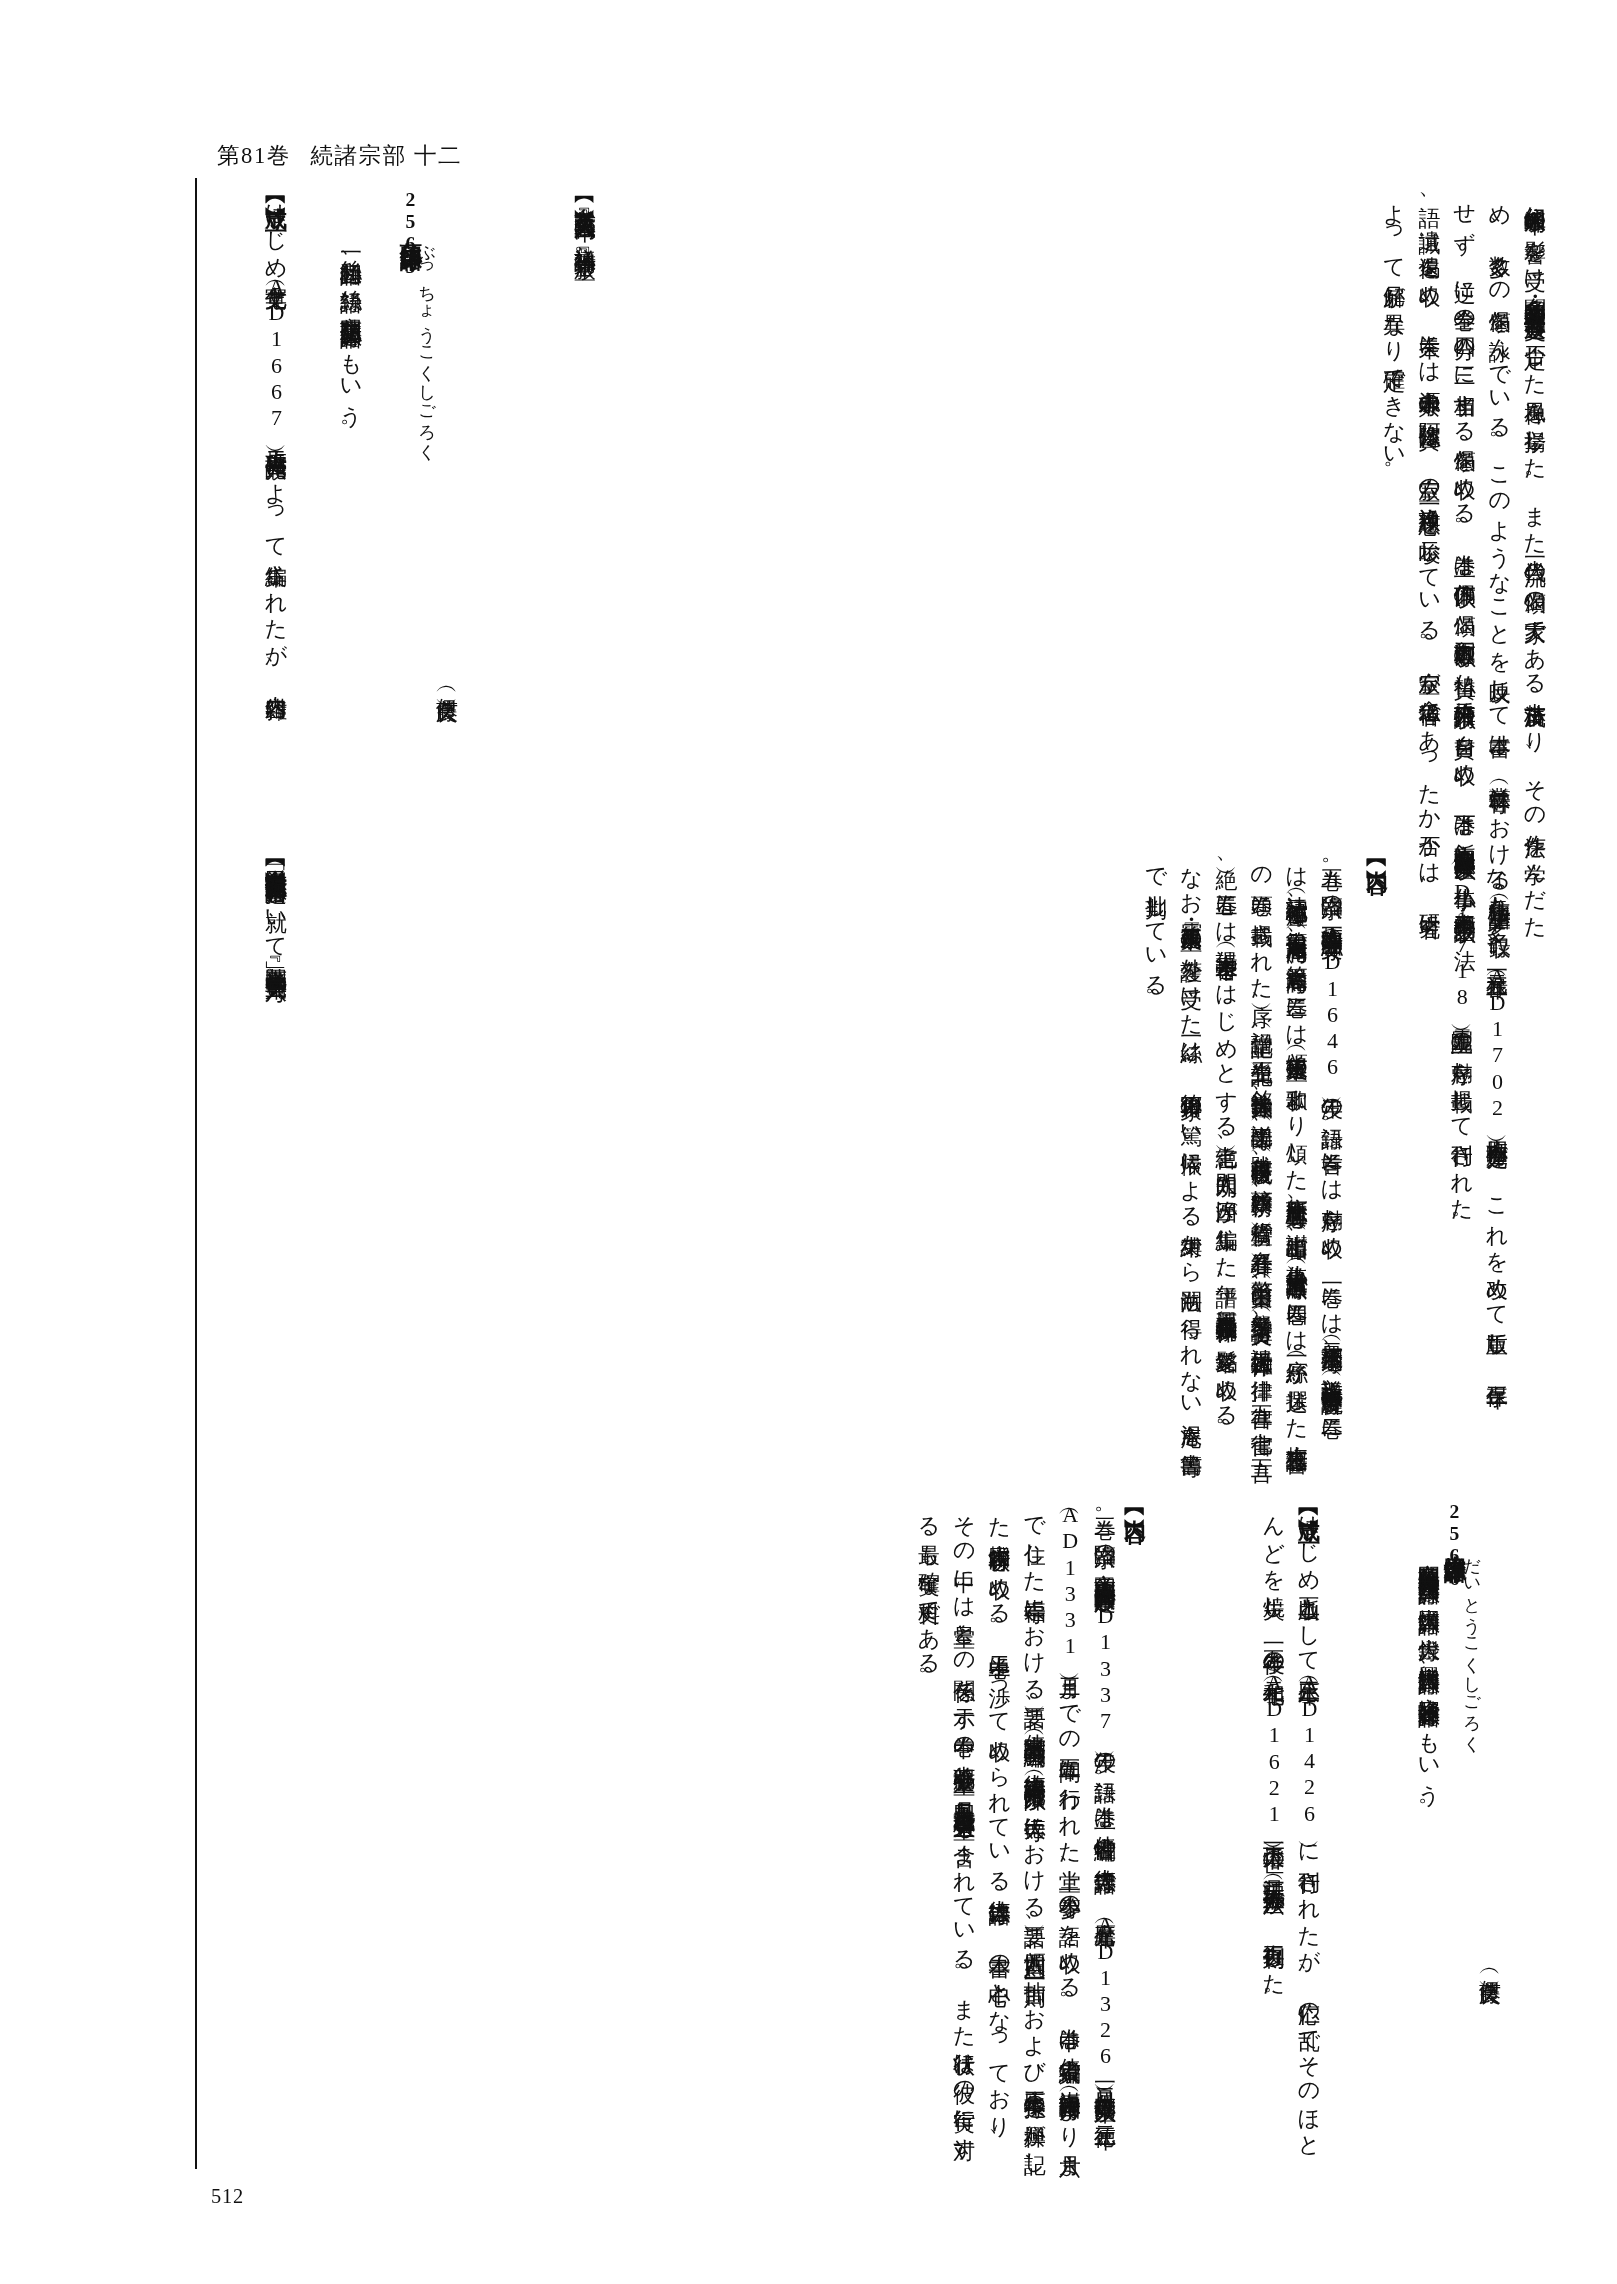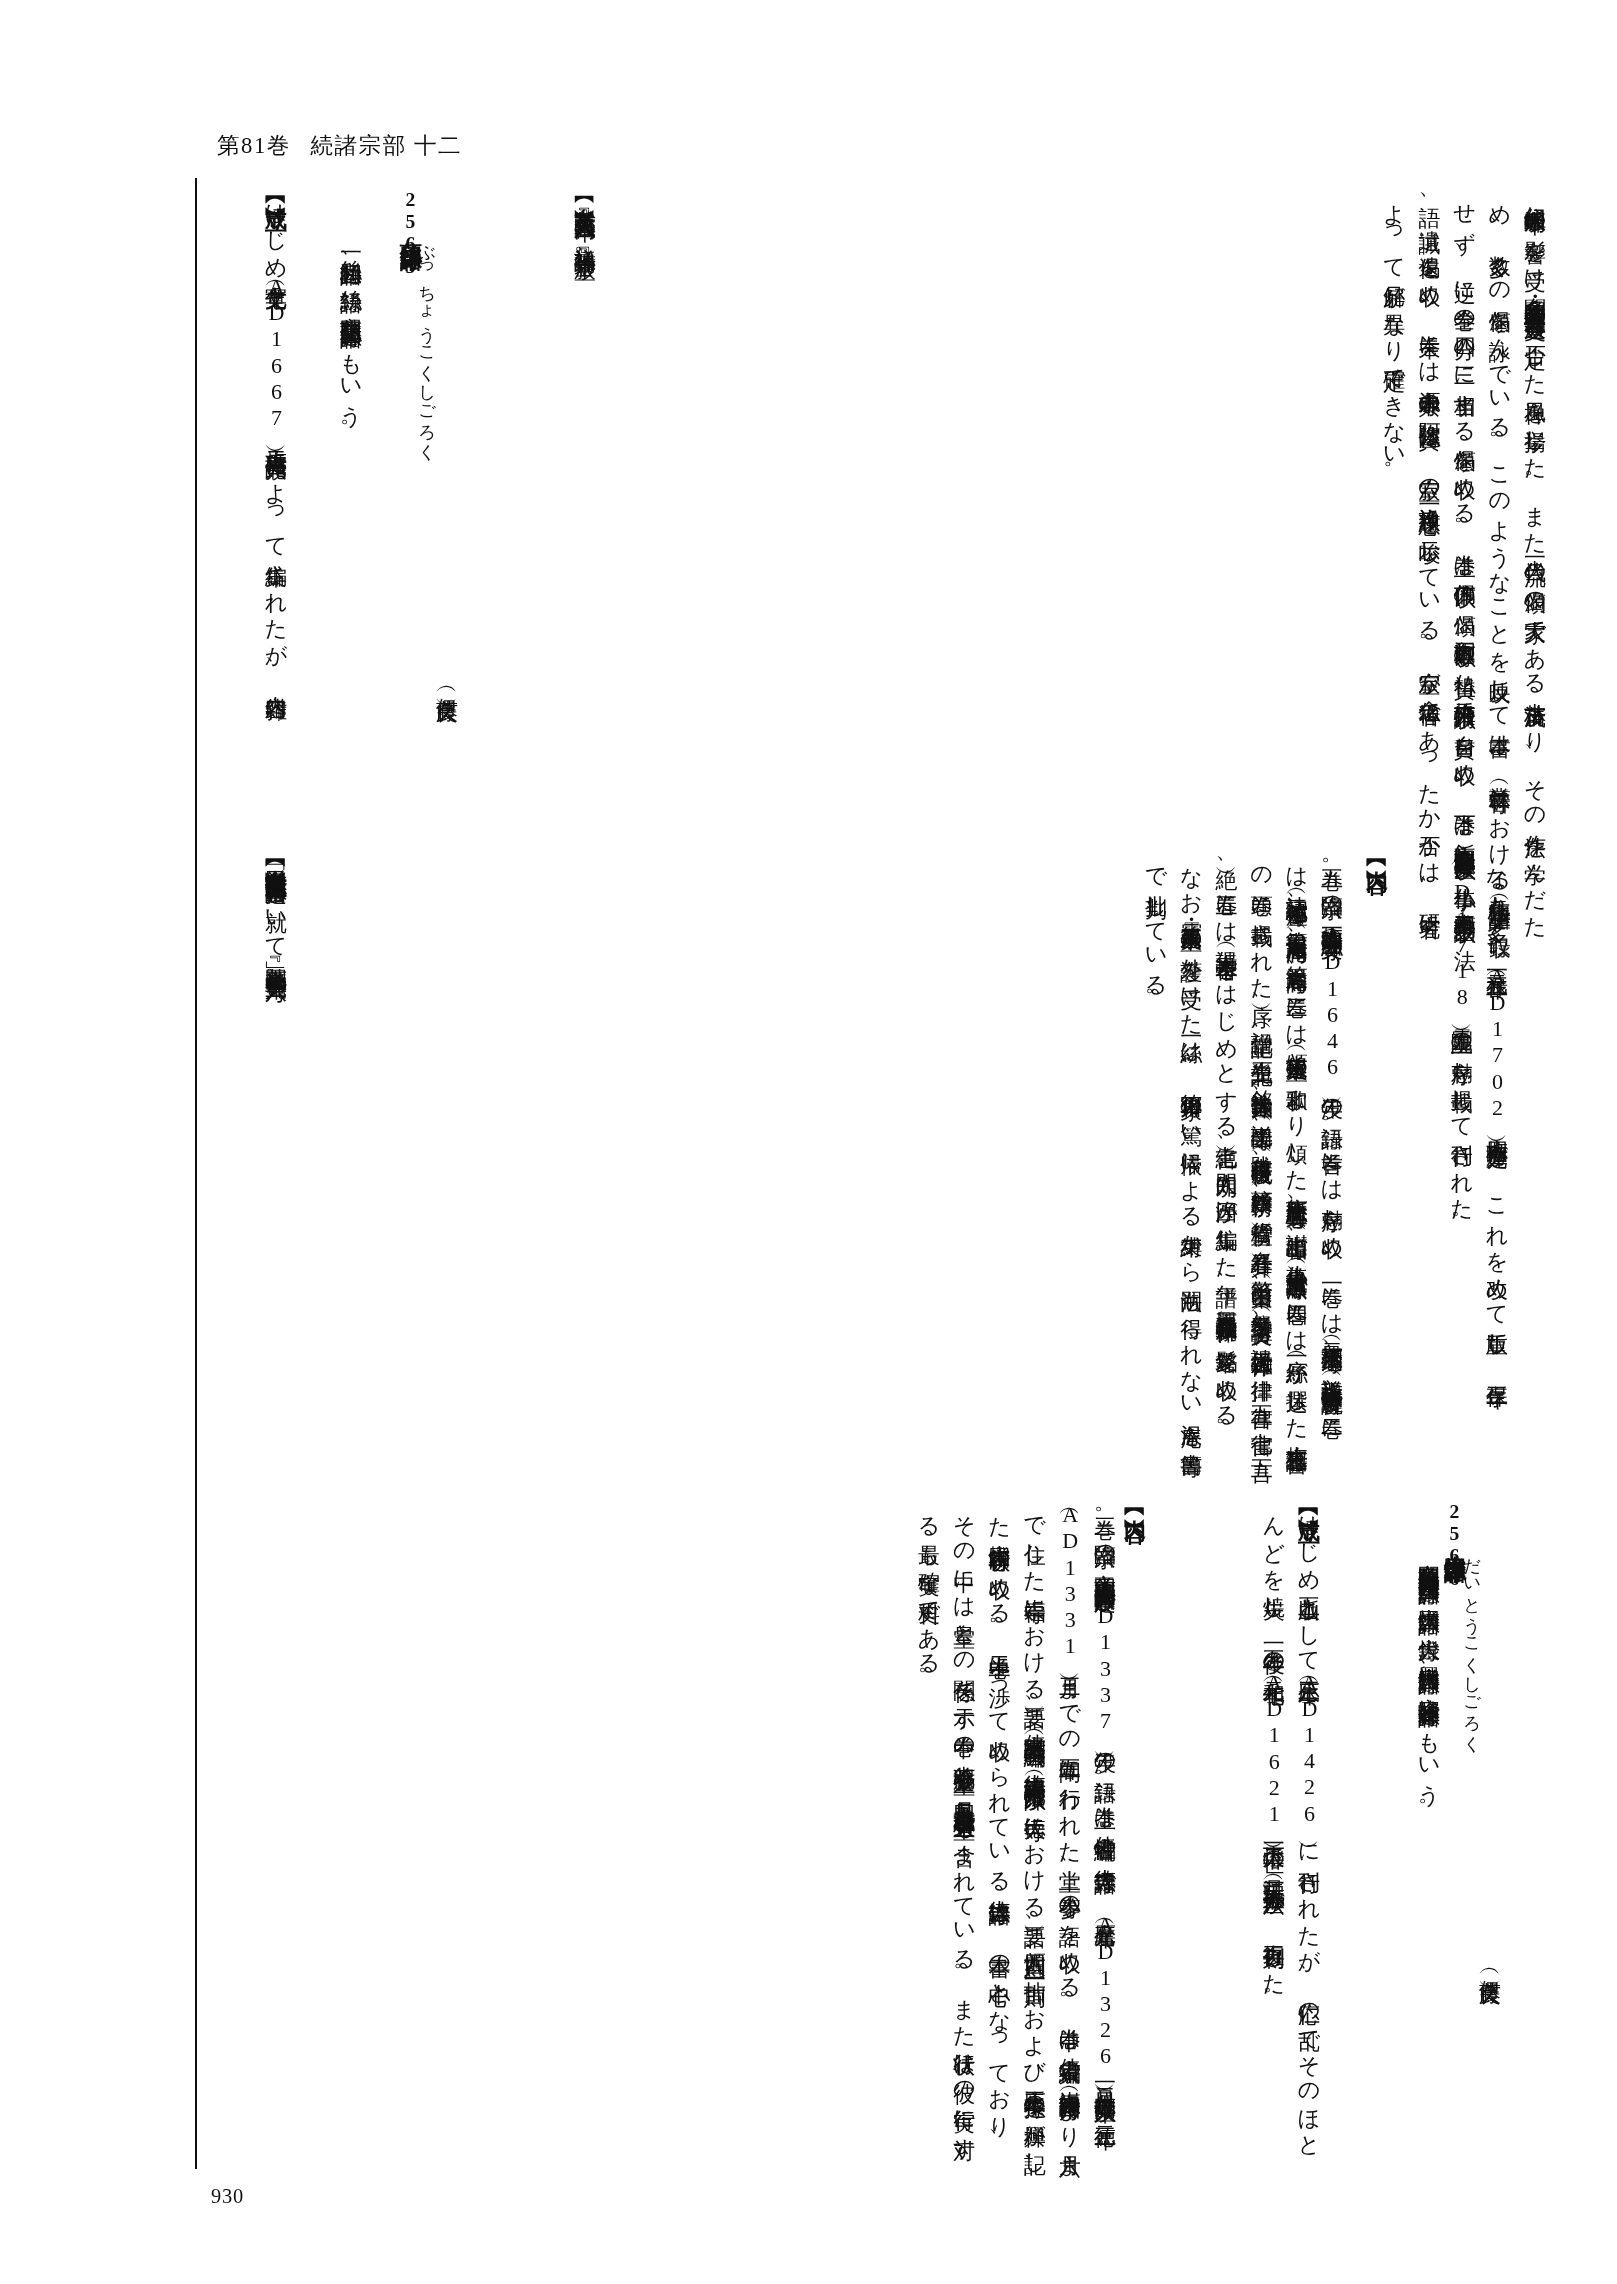"第81巻 続諸宗部 十二" .running-head { top: 130px -> 140px }
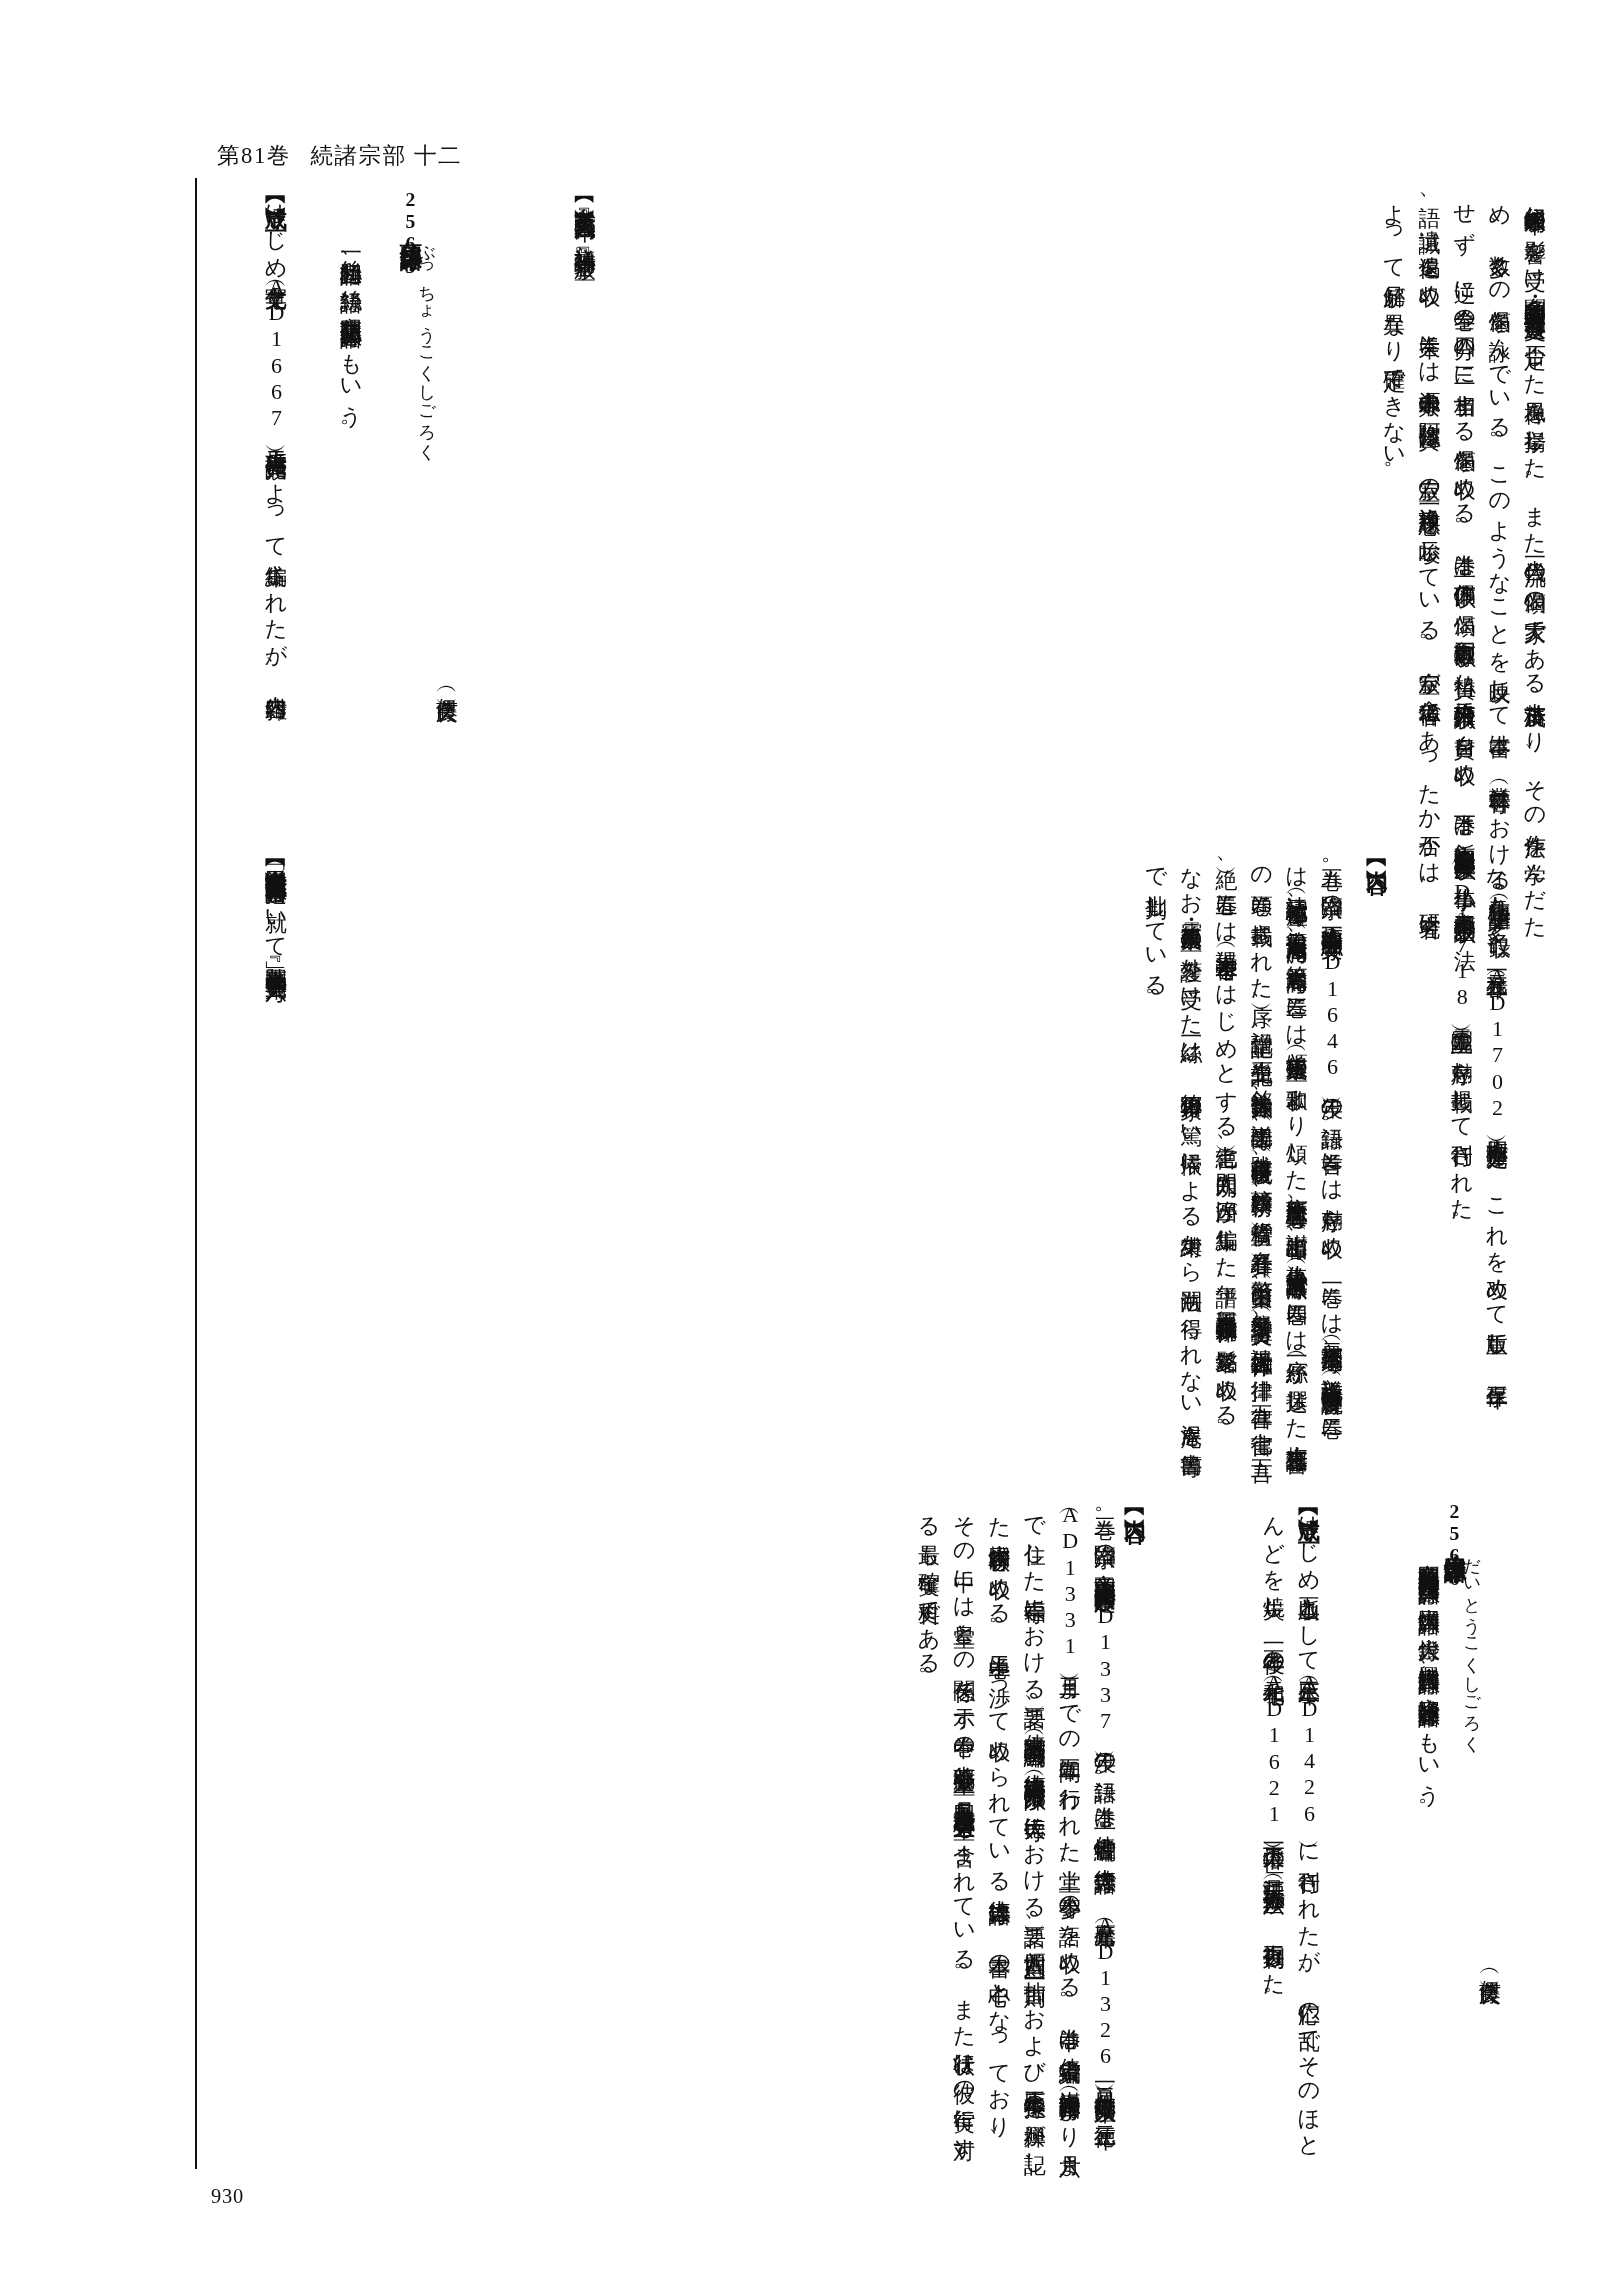"930" div.folio { text: 930 -> 512 }
